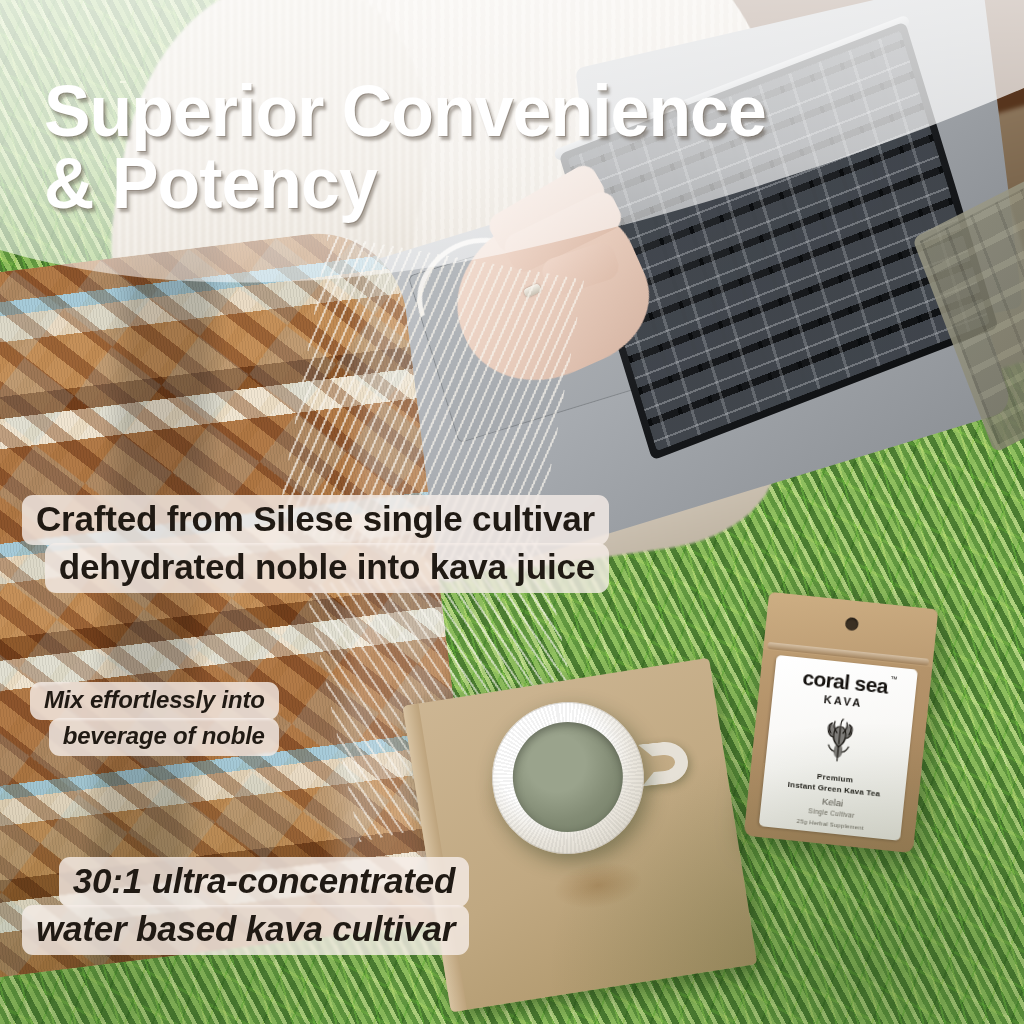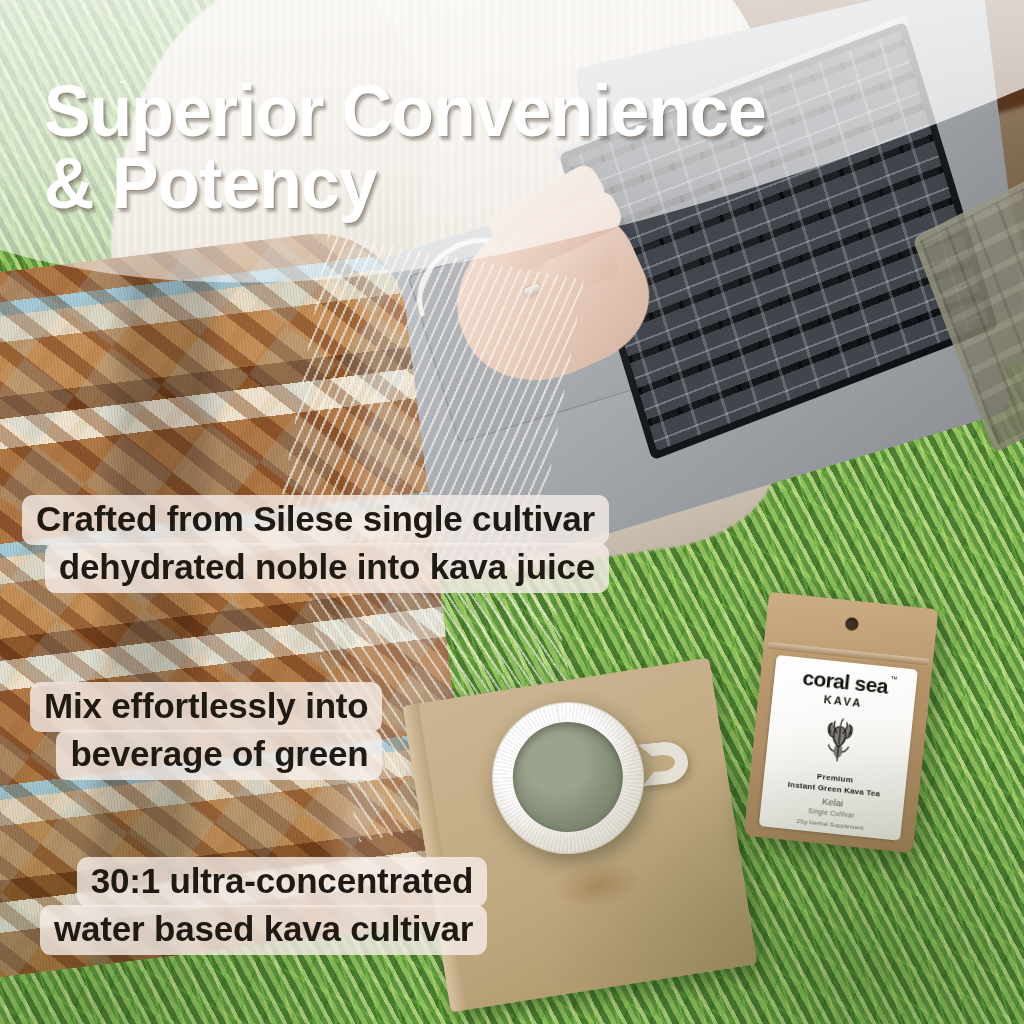"Mix effortlessly into" #callout-2 .line { font-size: 35px -> 24px; font-style: none -> italic }
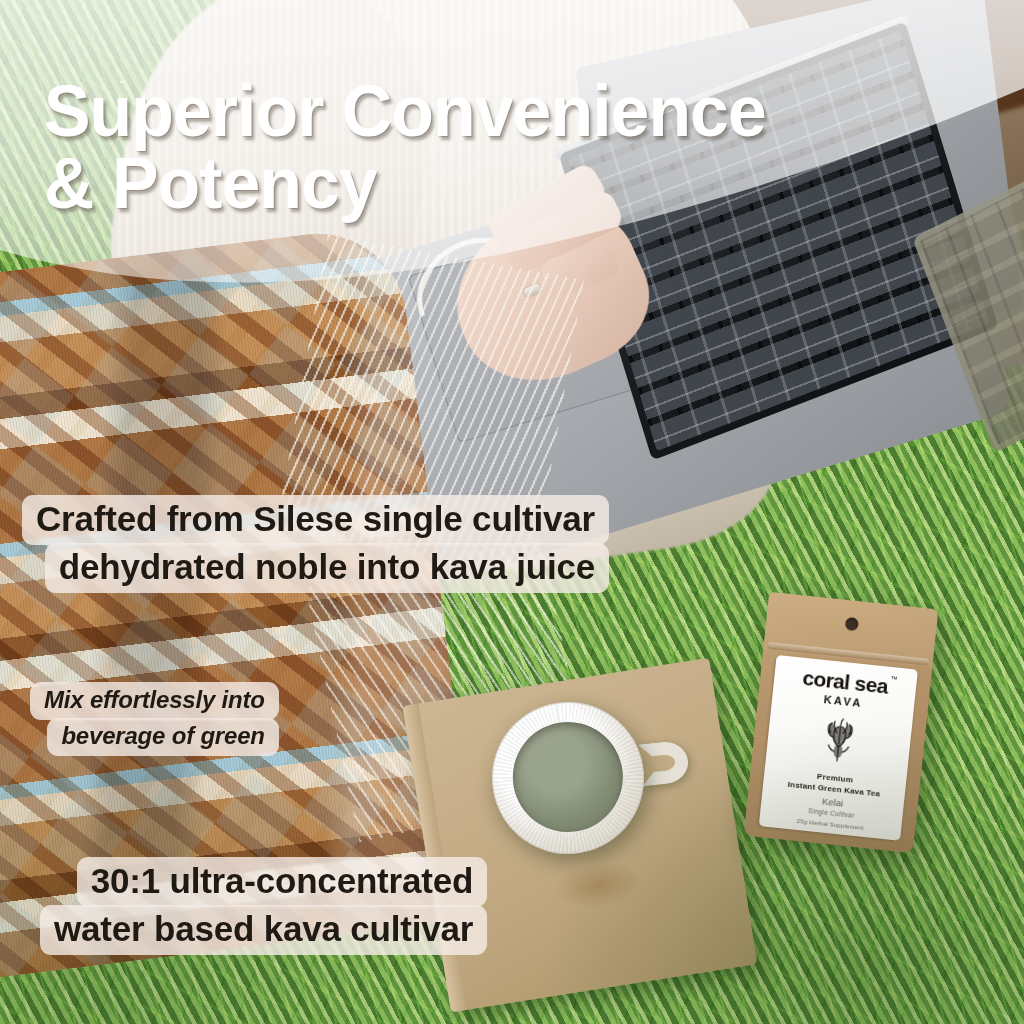"beverage of green" span.line { text: green -> noble }
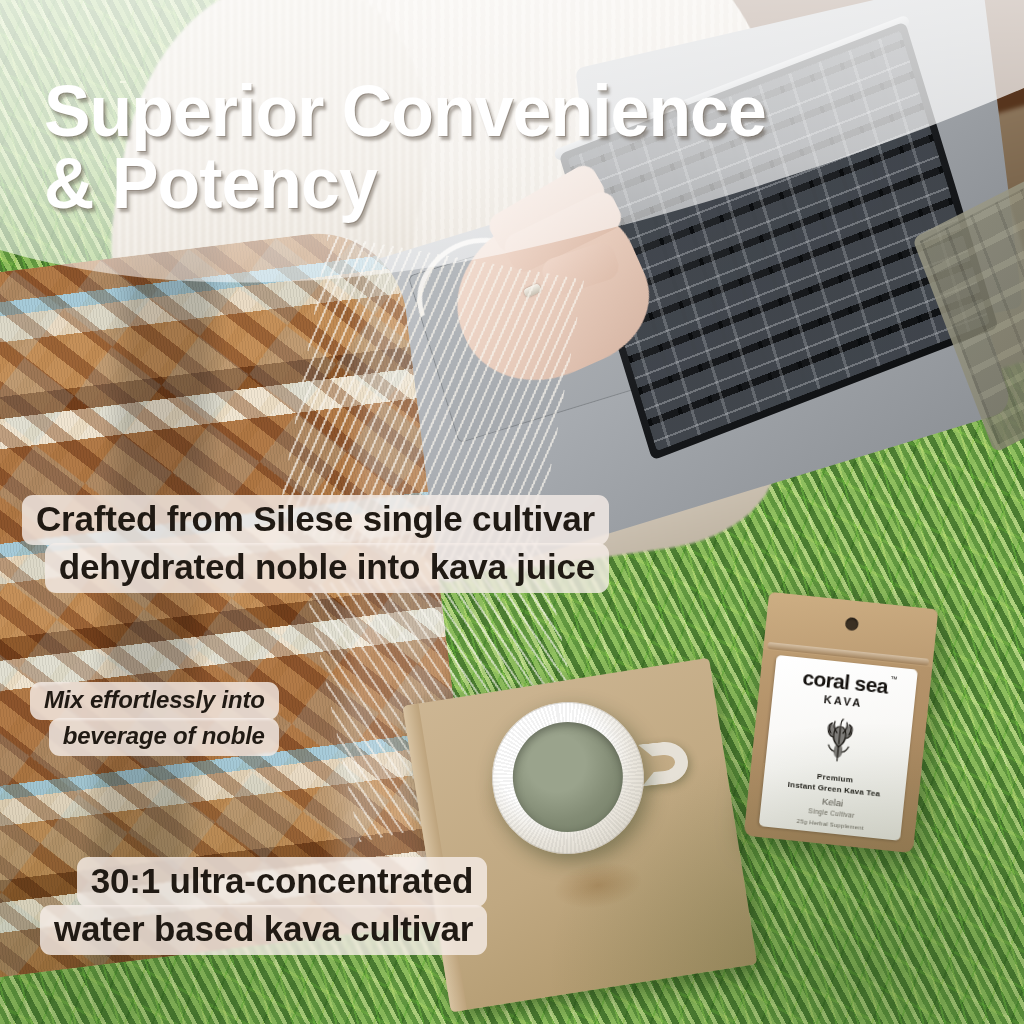"30:1 ultra-concentrated" #callout-3 { font-style: none -> italic; left: 40px -> 22px }
